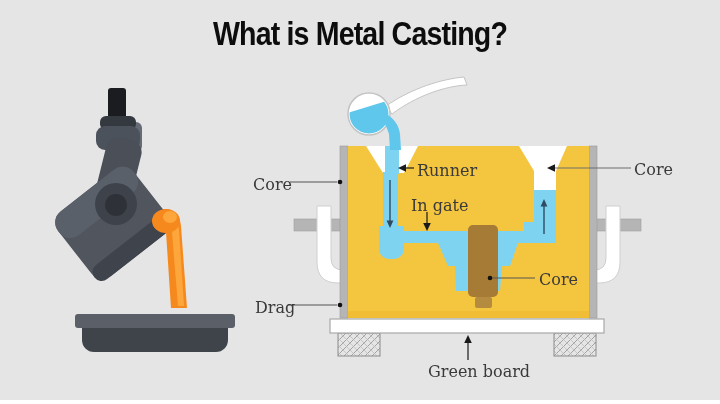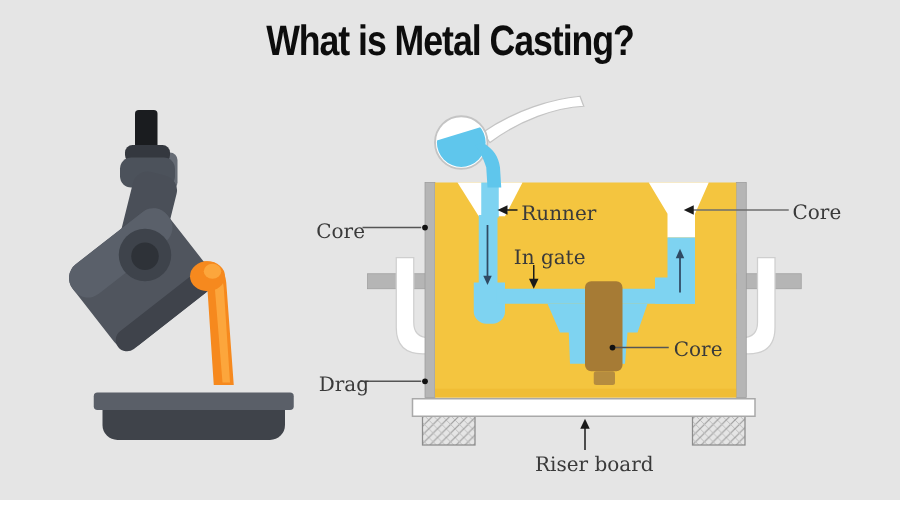"Riser board" span.lbl { text: Riser -> Green }
